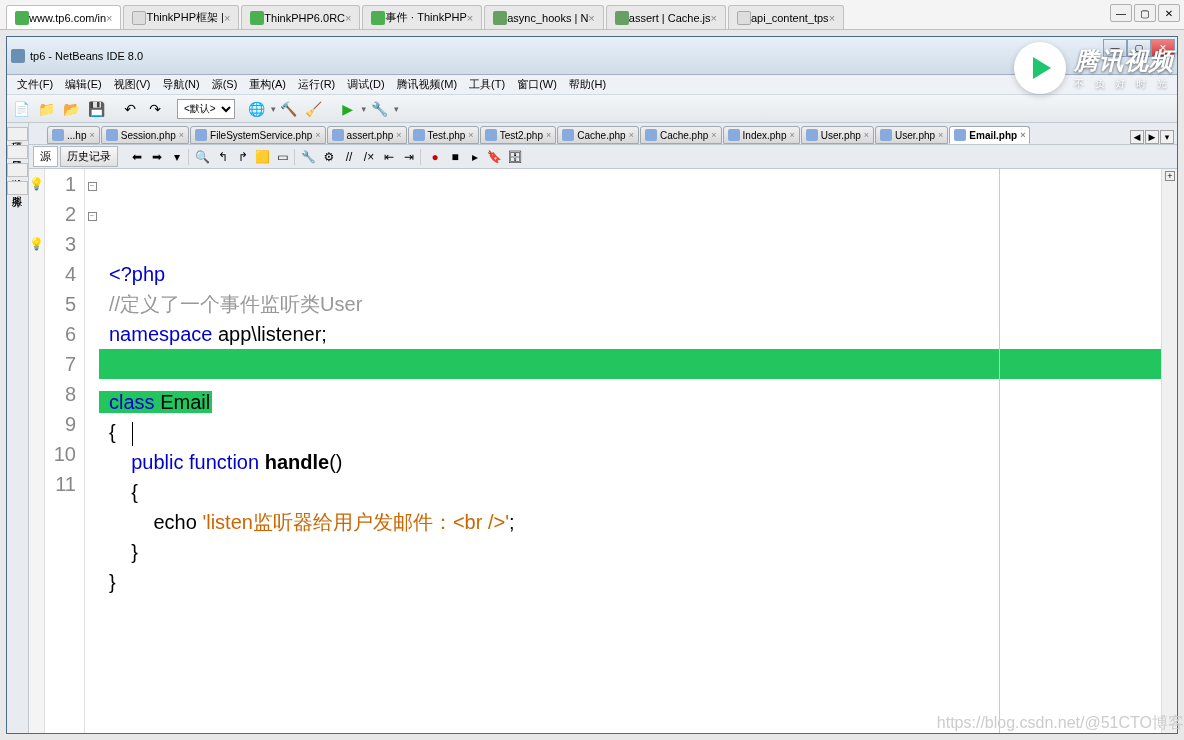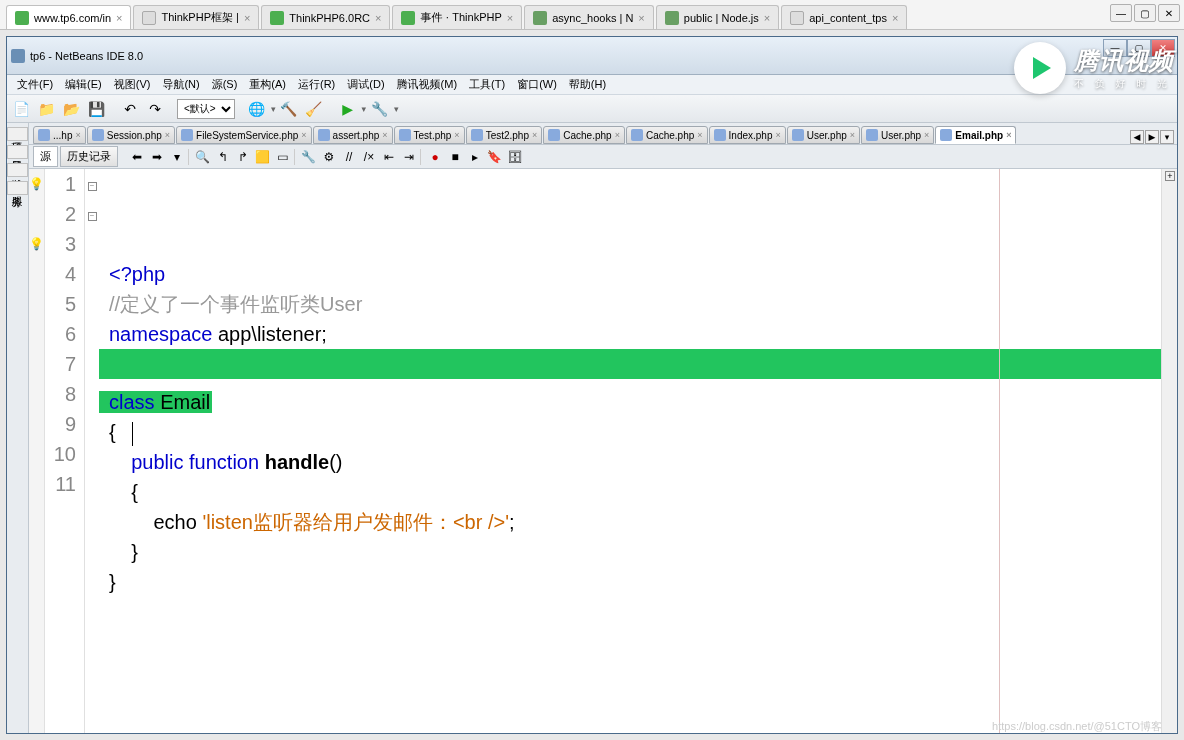"www.tp6.com/in" .browser-tab { gap: 5px -> none }
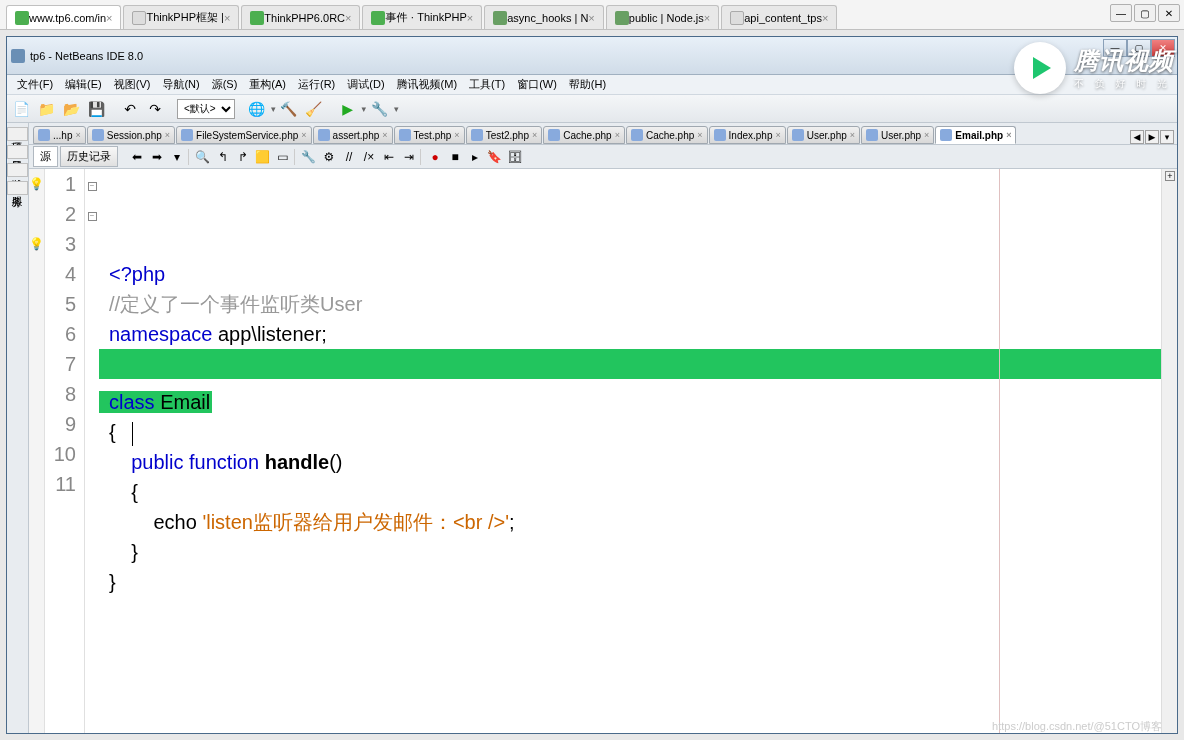"public | Node.js" span.tab-title { text: public | Node.js -> assert | Cache.js }
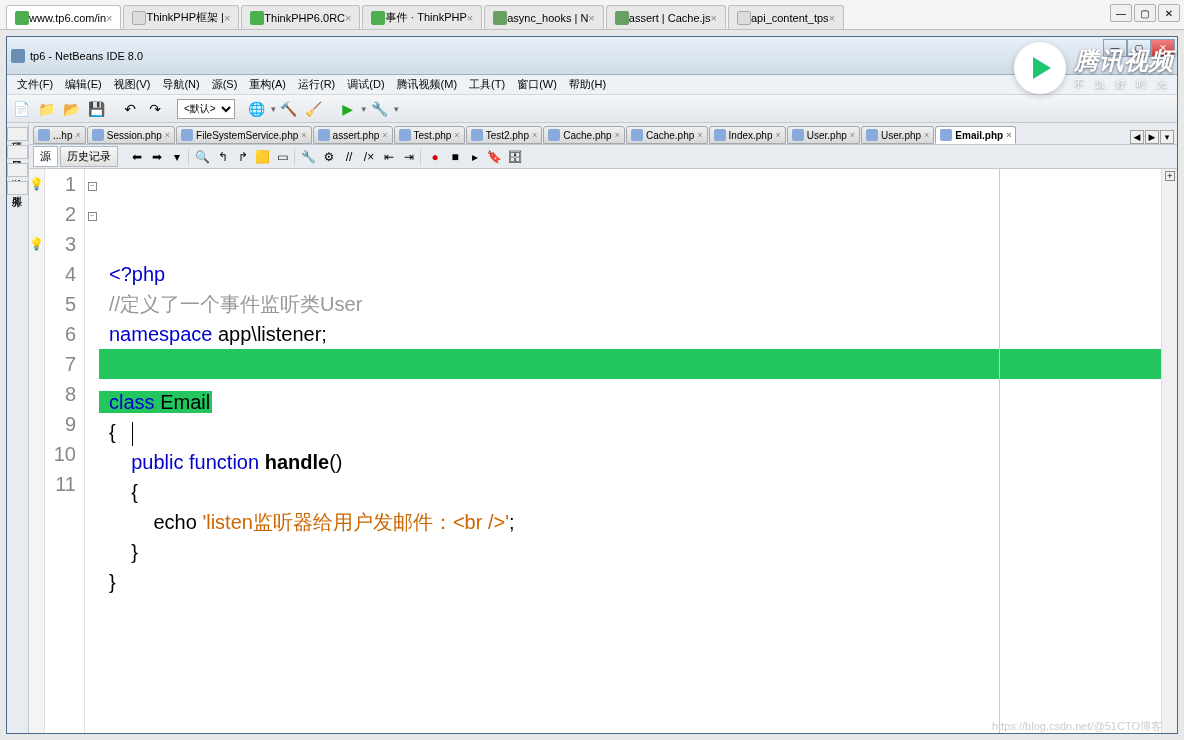"...hp" .file-tabs { padding-left: 4px -> 18px }
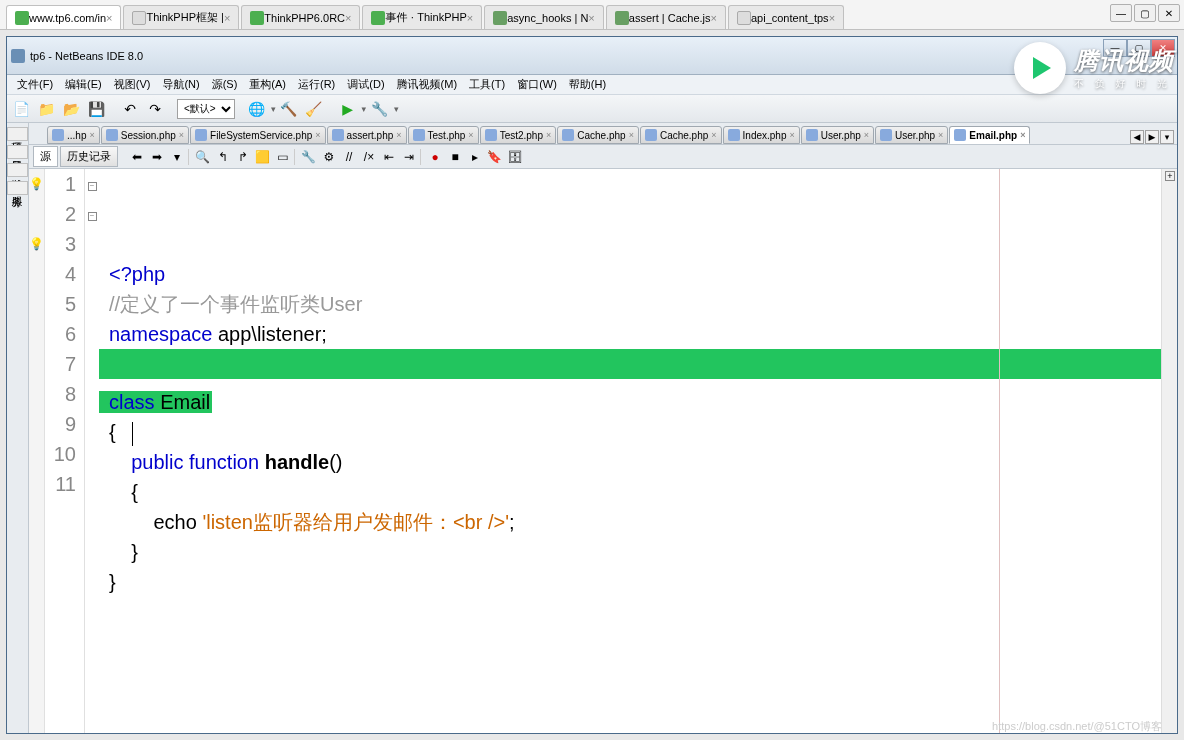"https://blog.csdn.net/@51CTO博客" .watermark { font-size: 11px -> 16px; right: 22px -> 0 }
